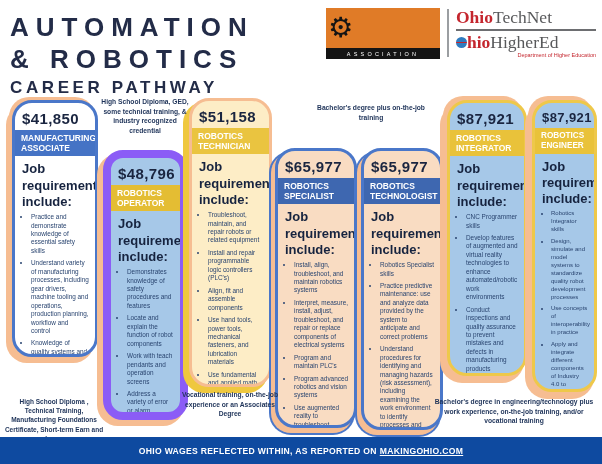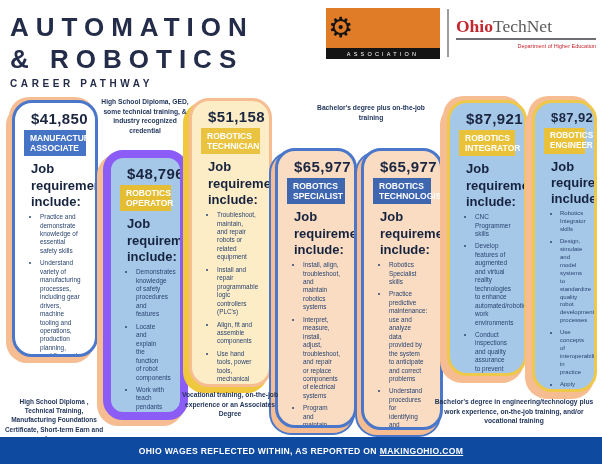"hioHigherEd" div.wordmark { html: none -> <div><span></span><span>hio</span><span>HigherEd</span></div> }
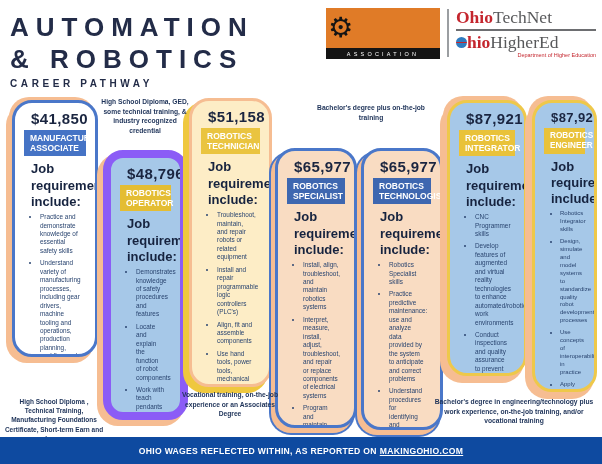"CAREER PATHWAY" .subtitle { font-size: 10px -> 17px }
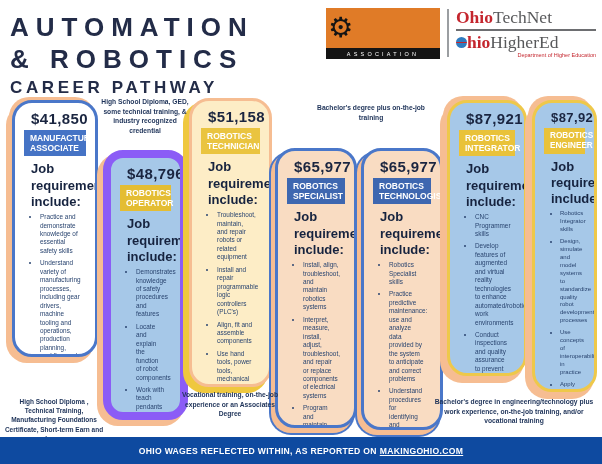"$41,850" .card { padding: 6px 15px 5px -> 6px 6px 5px }
